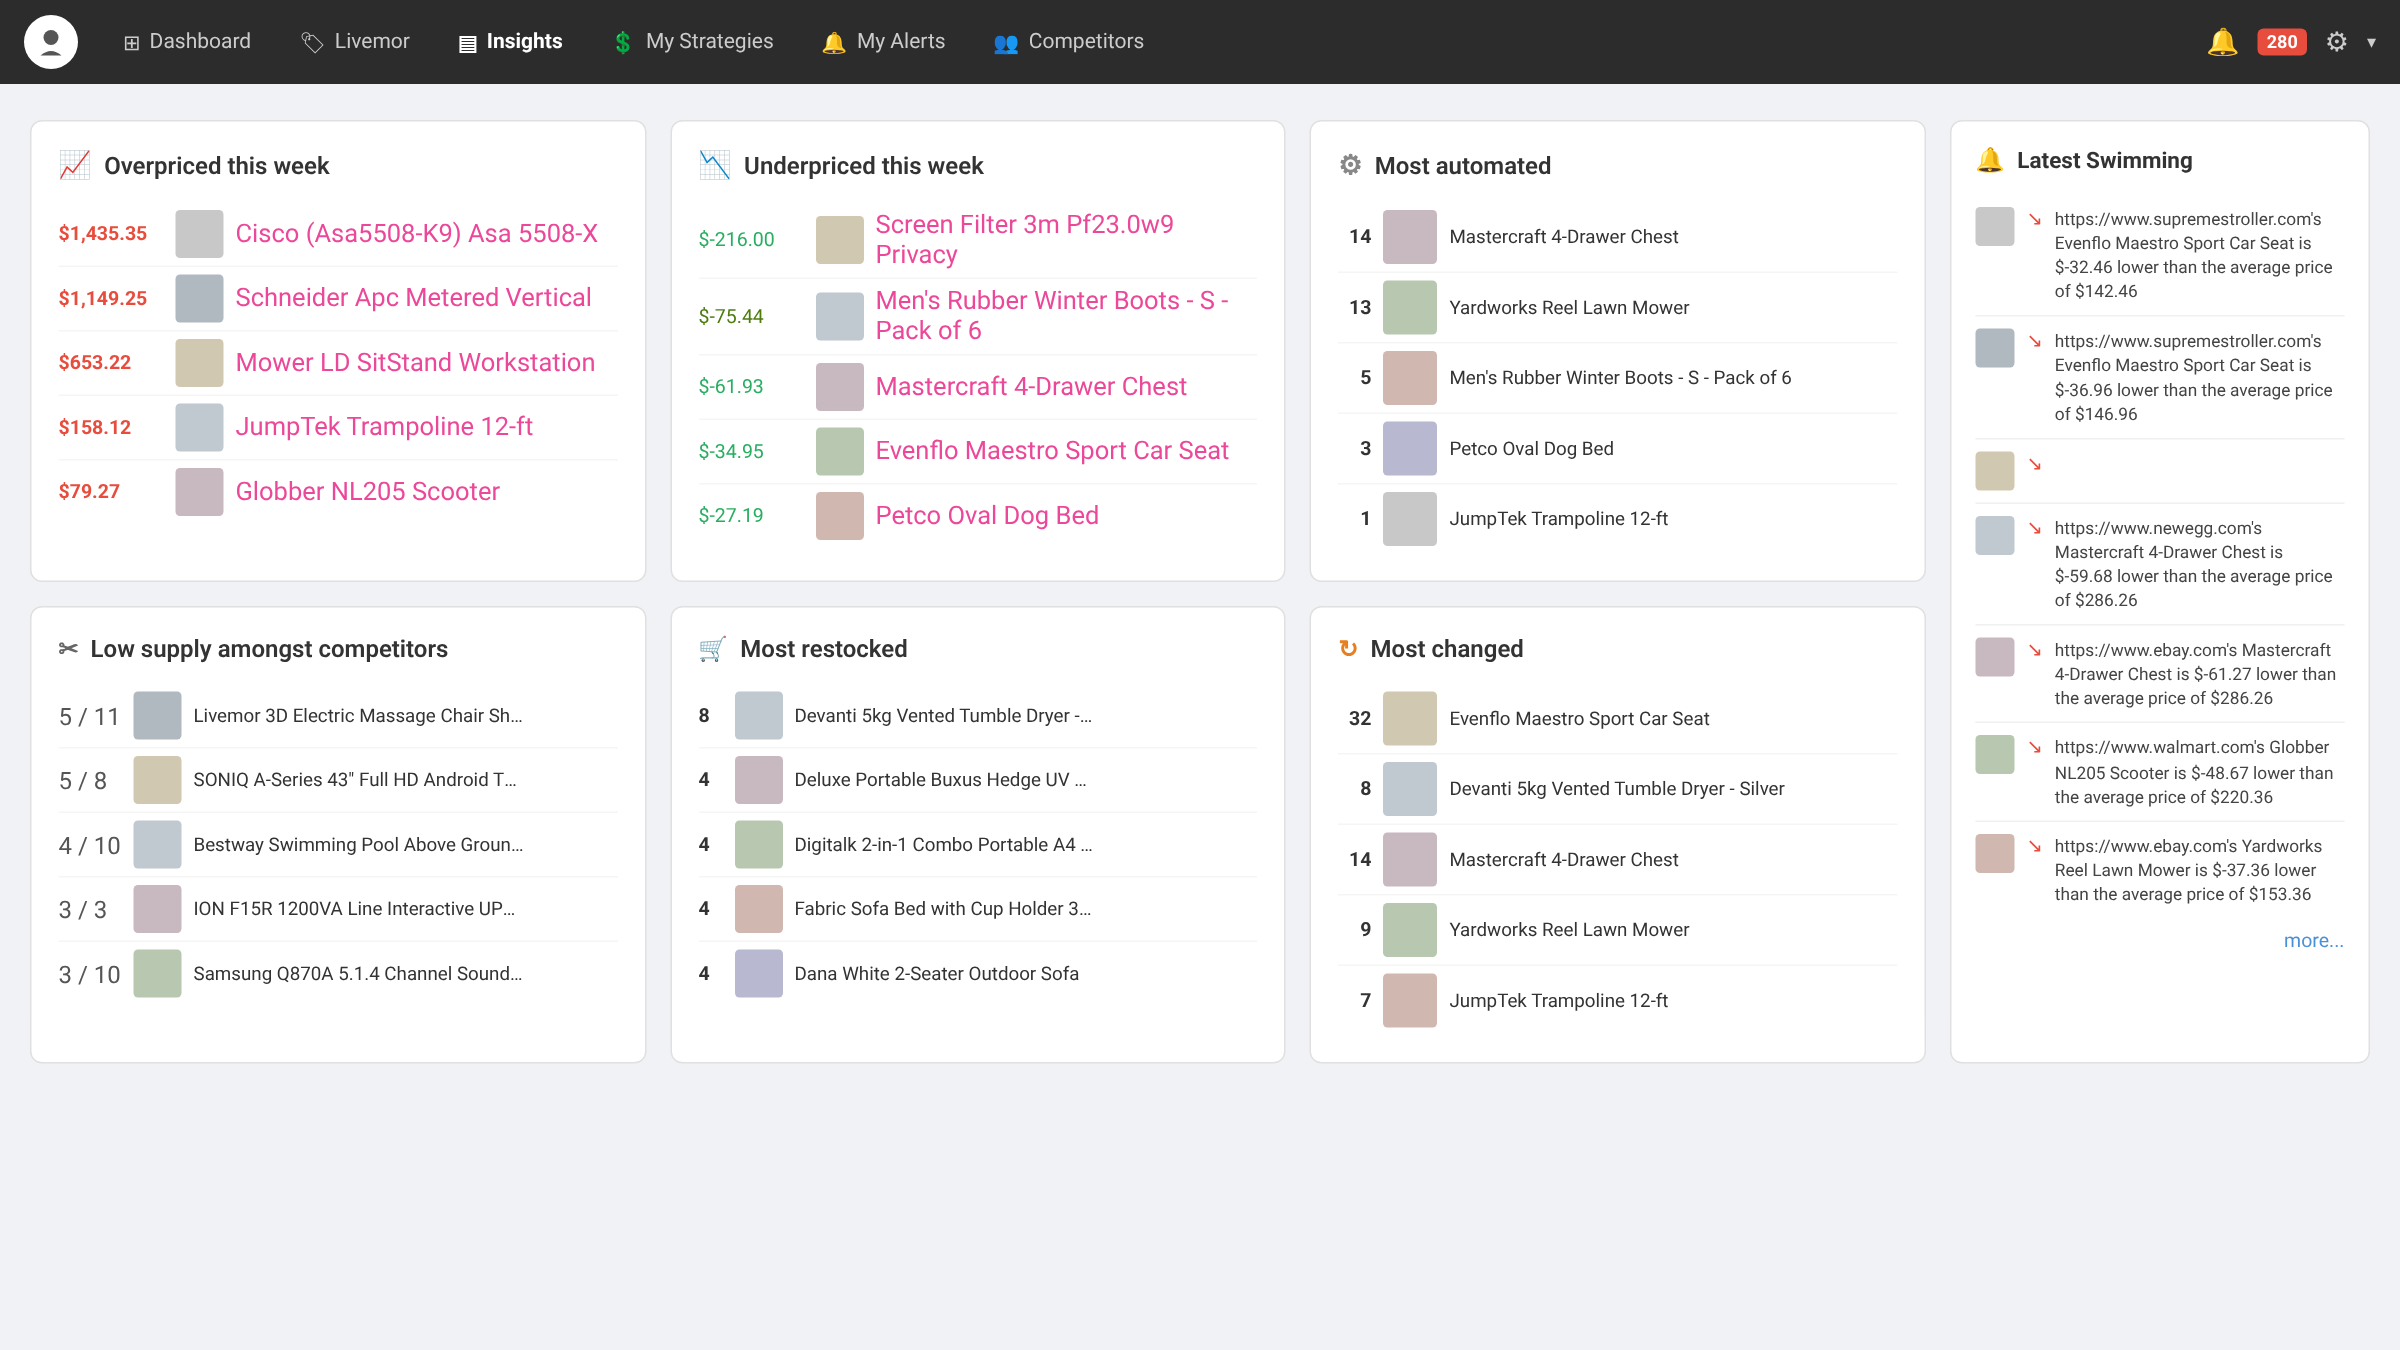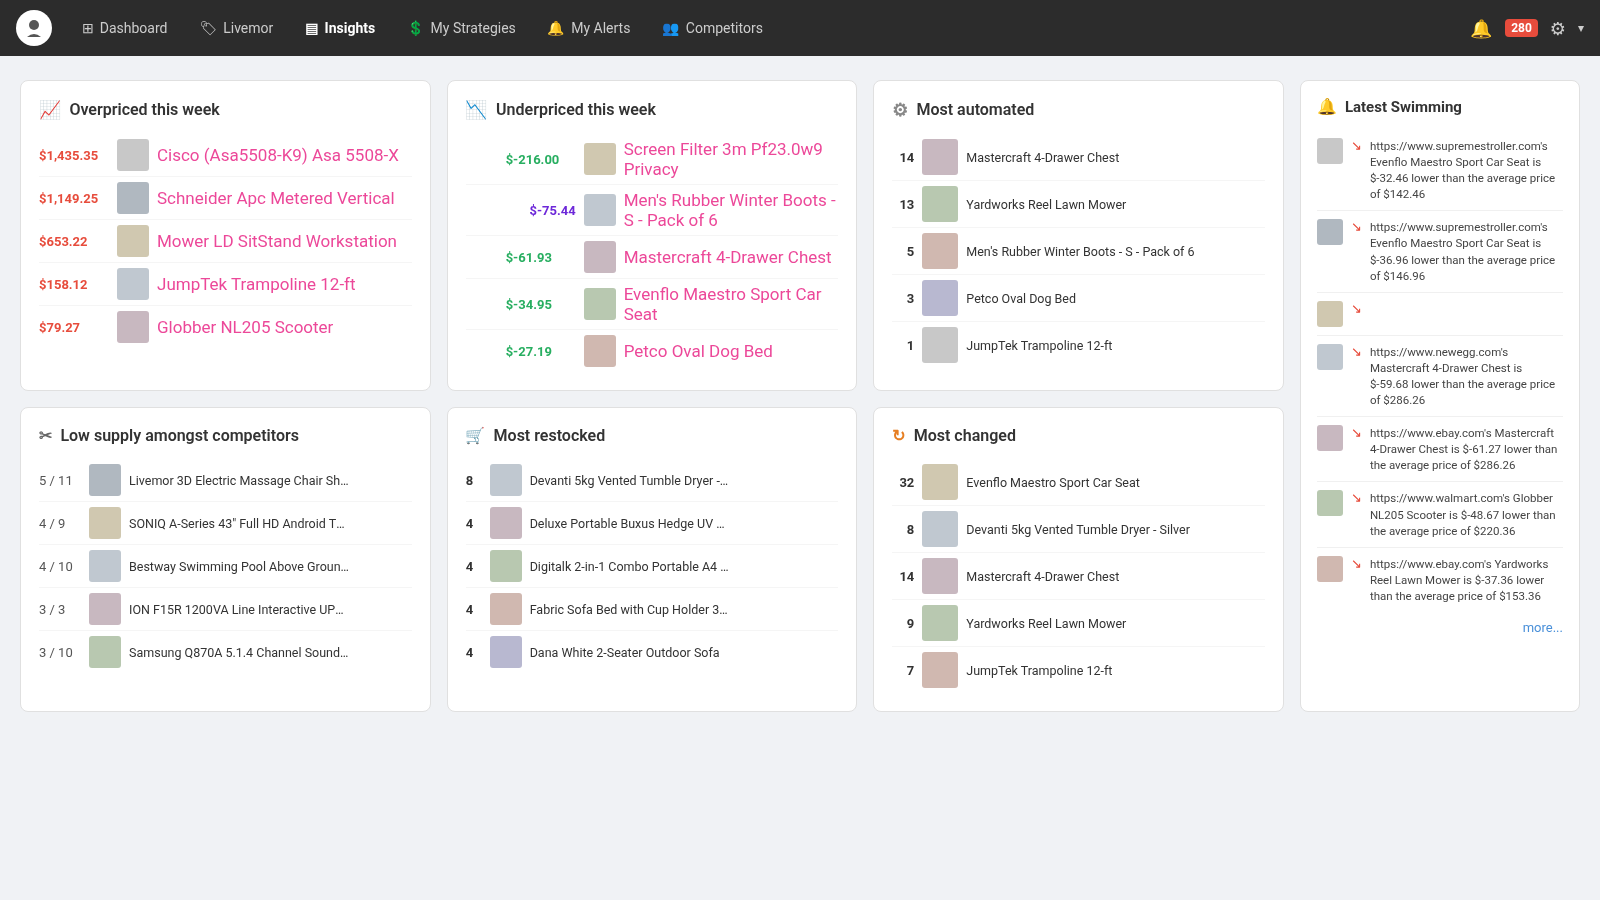"$-216.00" .under-price { font-weight: 700 -> 400; margin-left: 40px -> none }
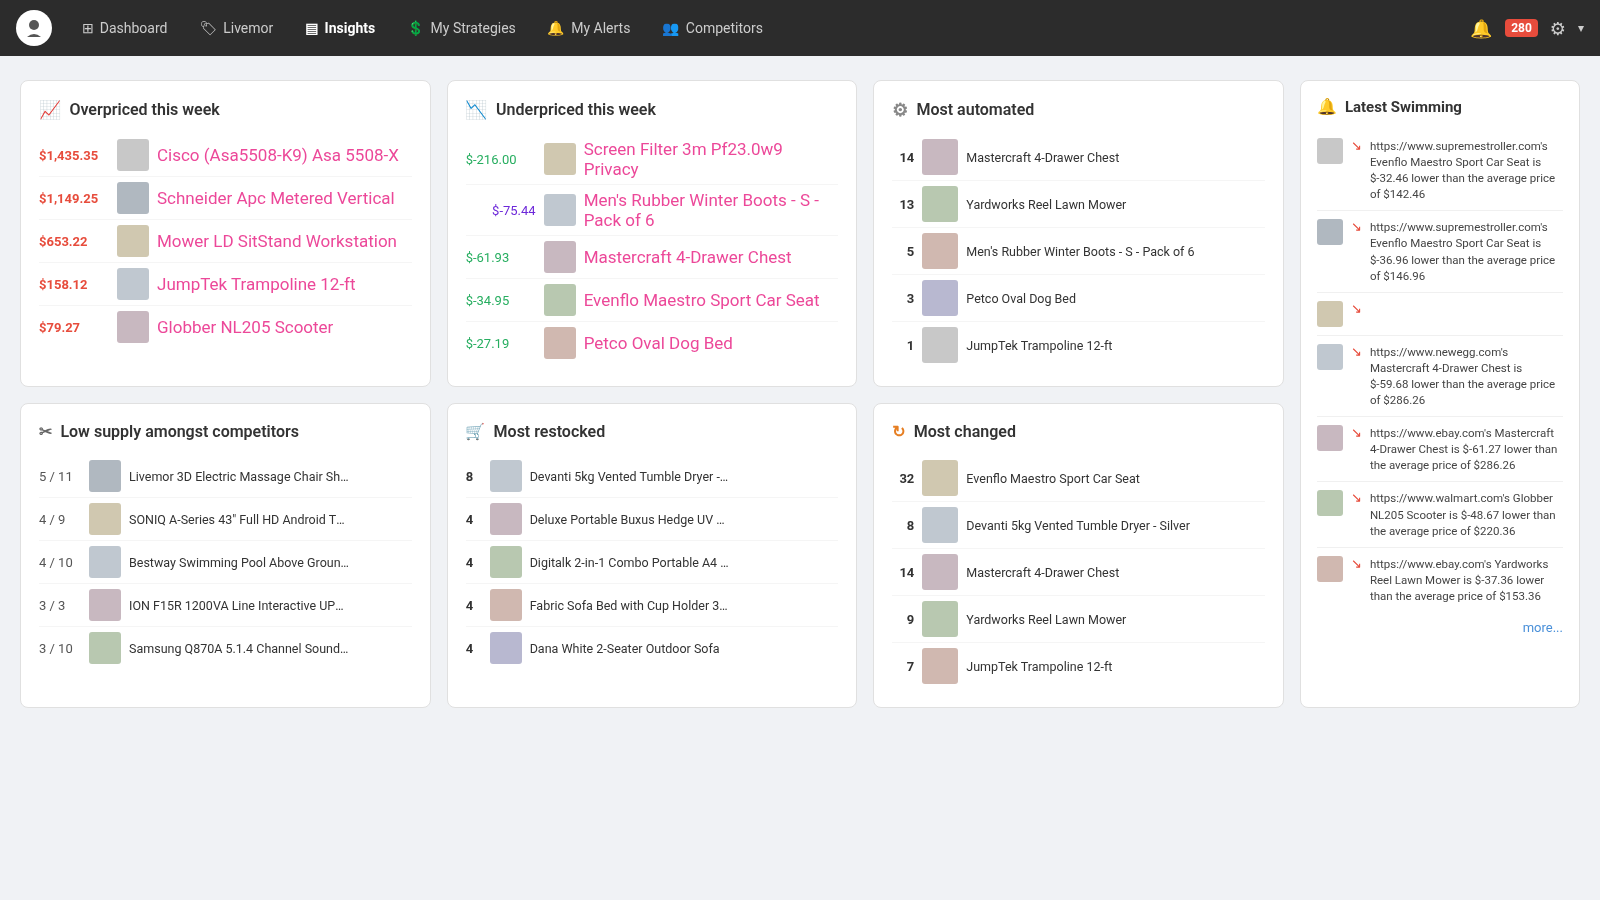"$-75.44" span.price-val { color: #6d28d9 -> #4d7c0f; text-align: right -> none }
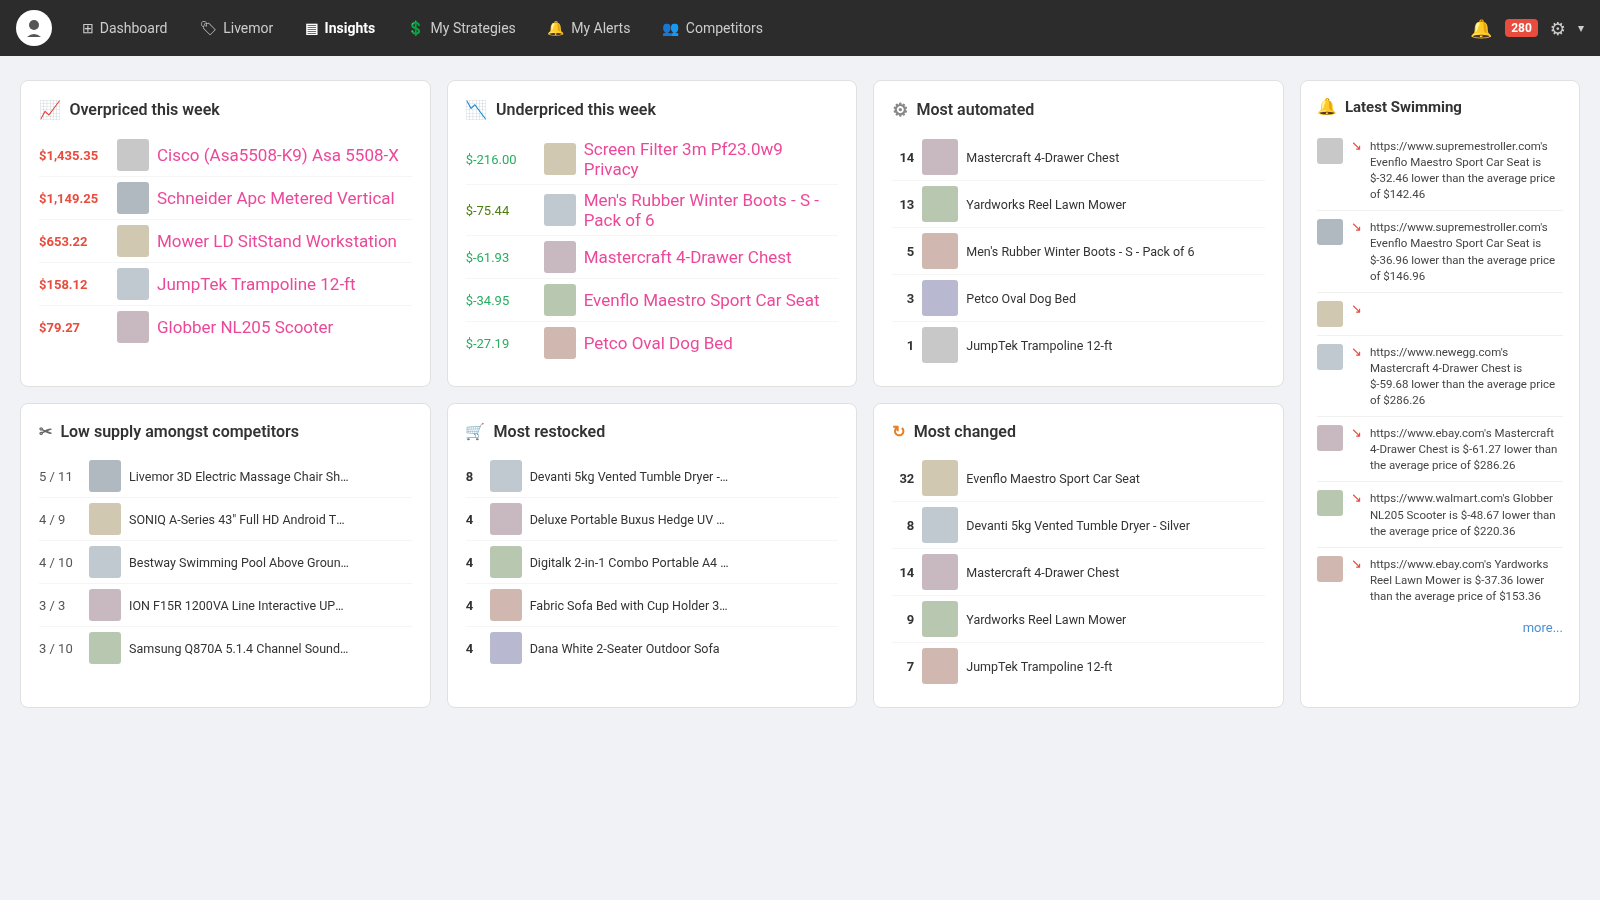"5 / 11" .supply-ratio { font-size: 13px -> 16px }
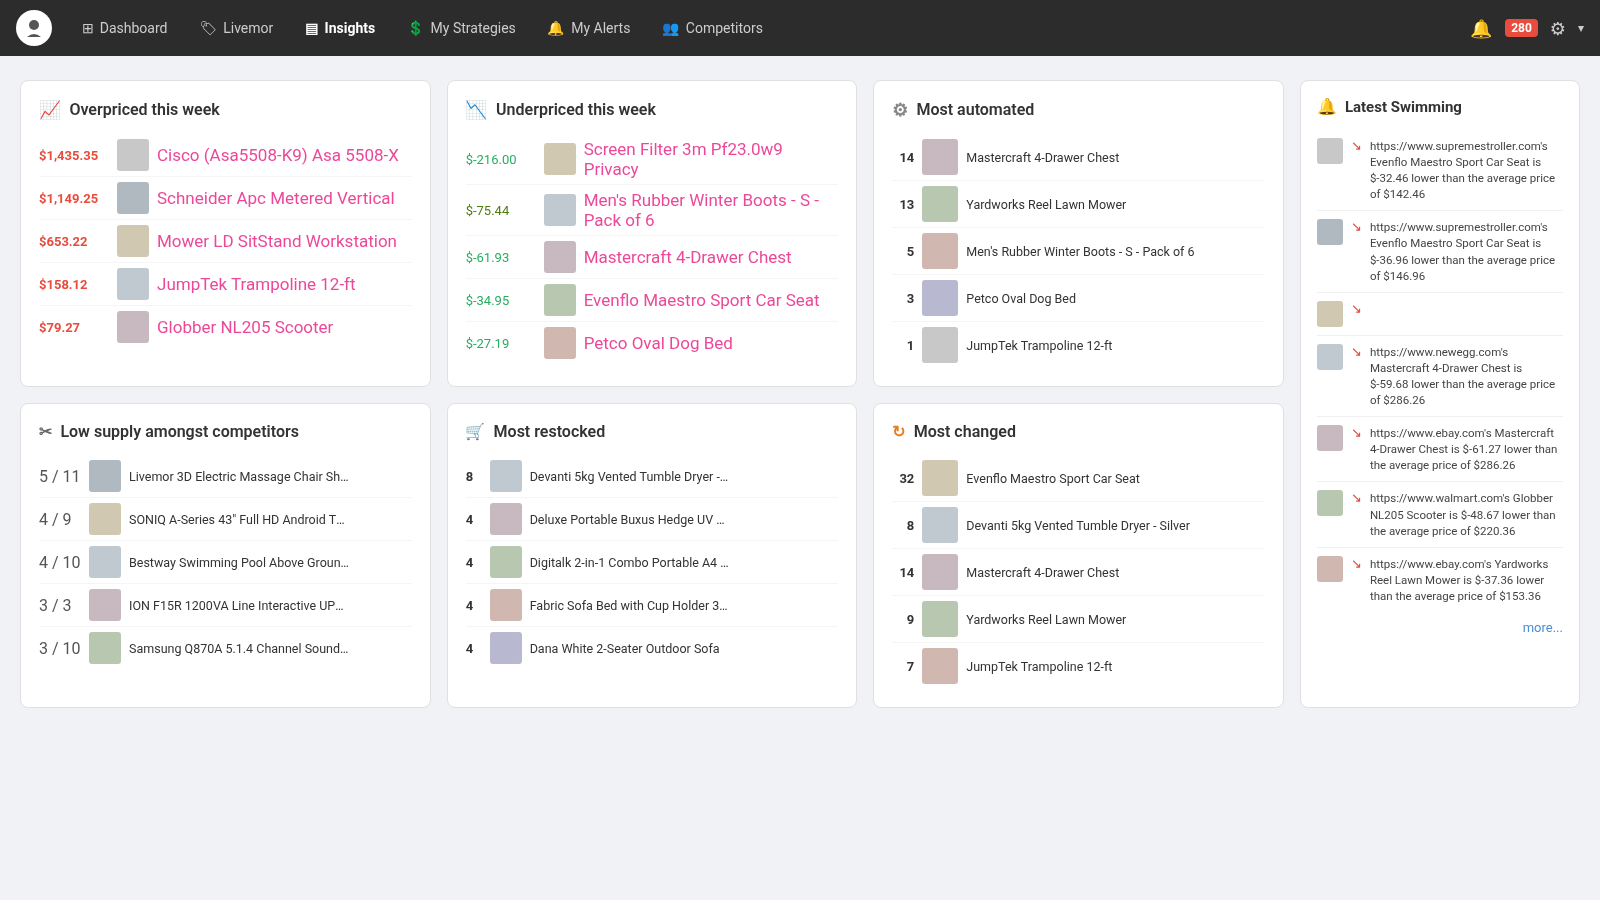"4 / 9" span.supply-ratio { text: 4 / 9 -> 5 / 8 }
